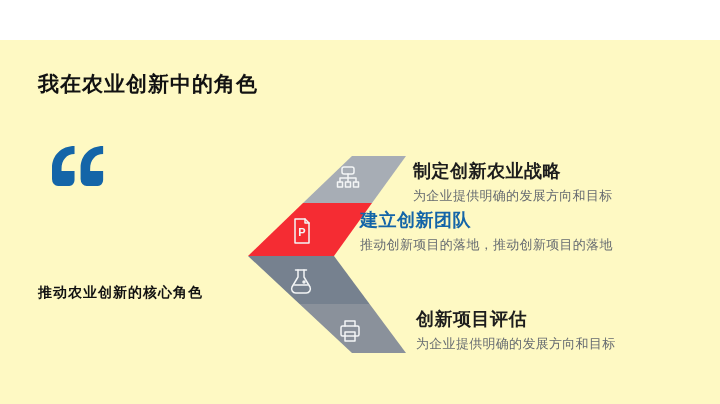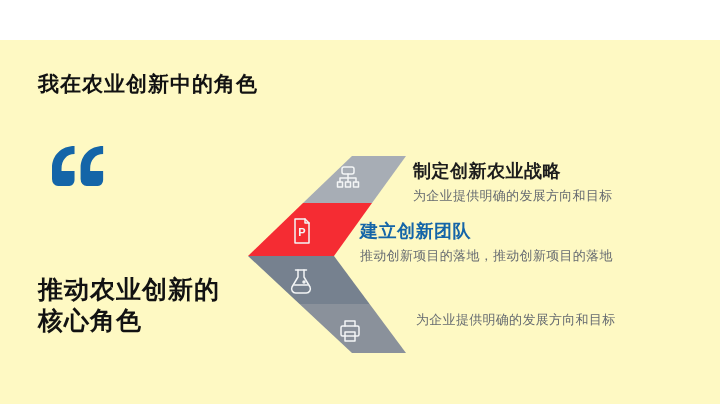"建立创新团队" .item-2 { top: 179px -> 168px }
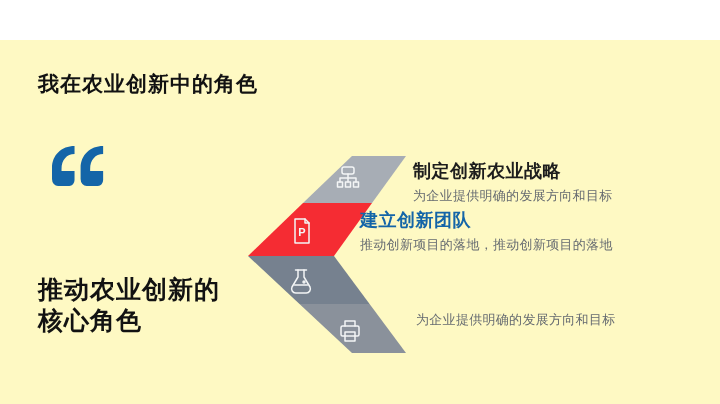"推动农业创新的核心角色" .statement { font-size: 25px -> 14px; top: 234px -> 244px }
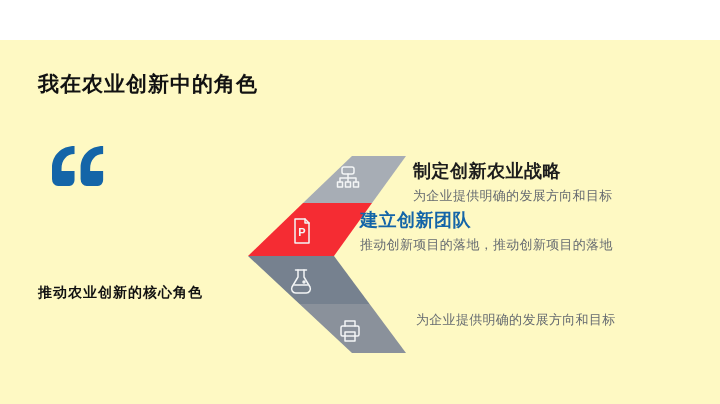"创新项目评估" div.item-title { html: none -> <div>创新项目评估</div> }
